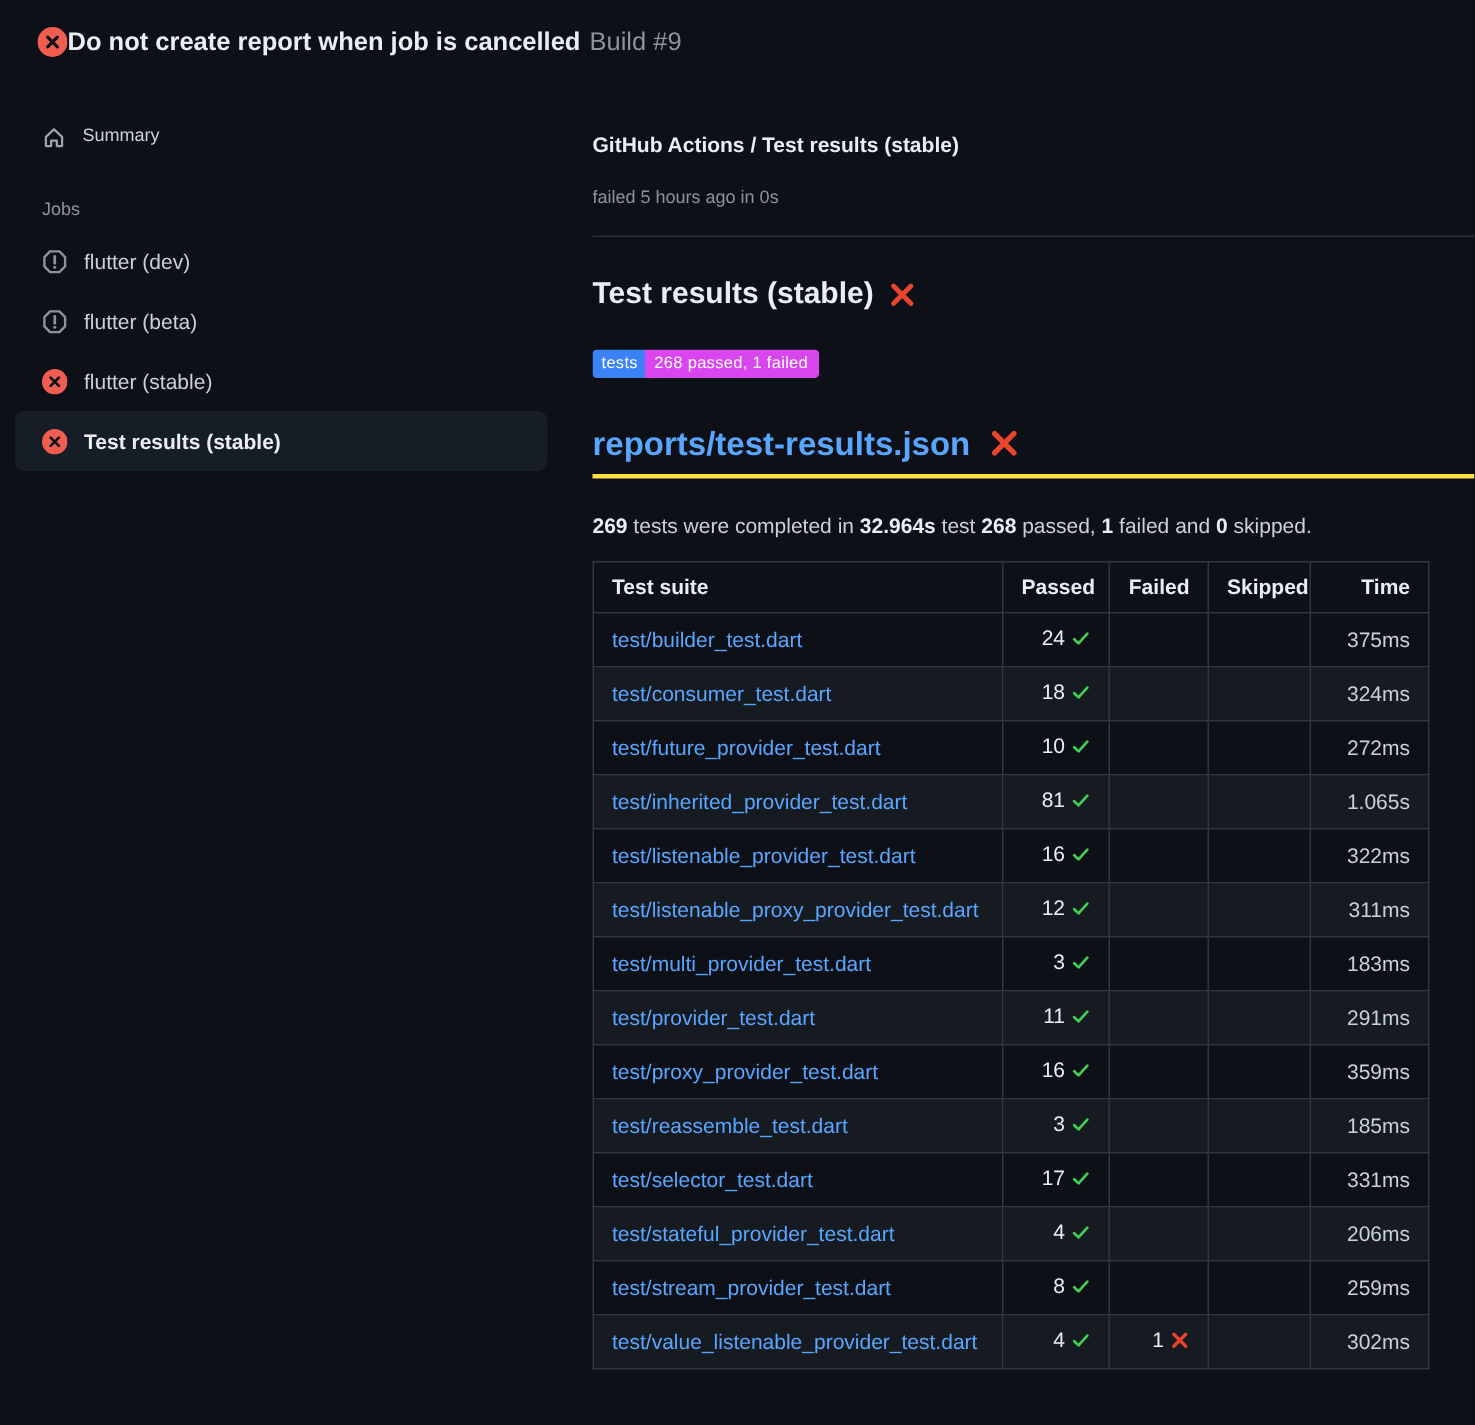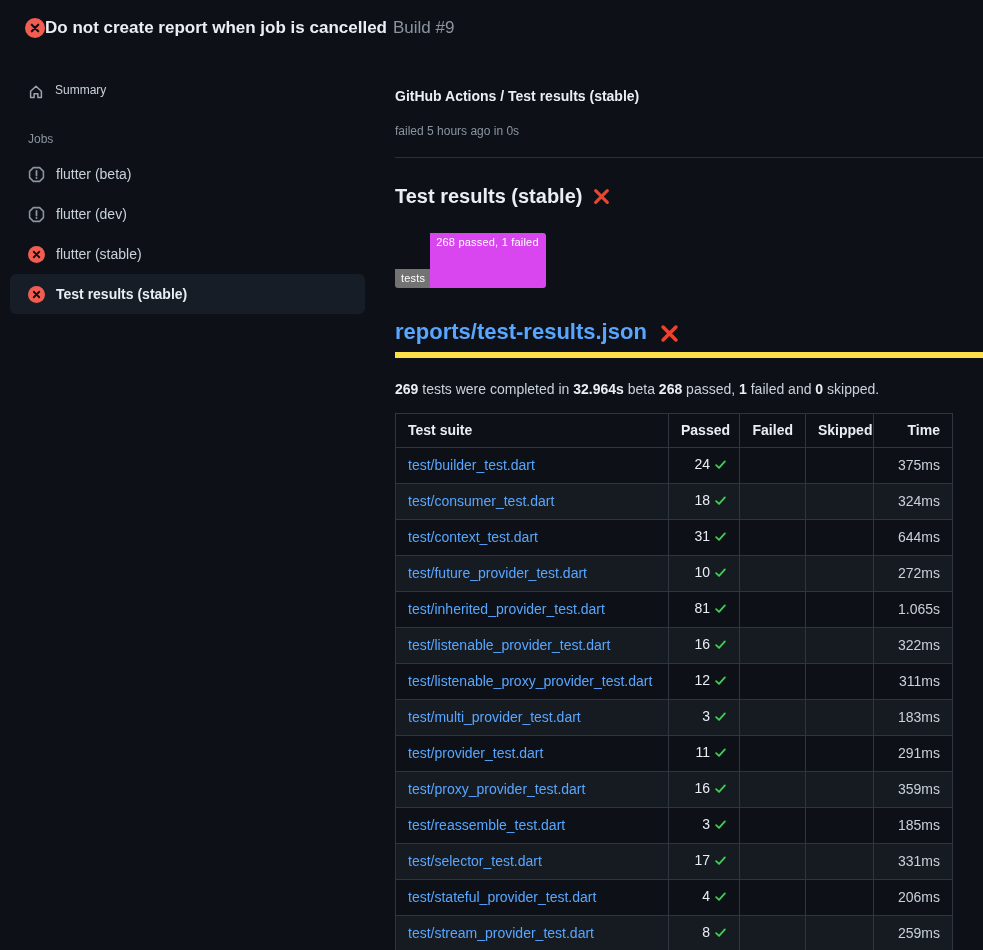"flutter (beta)" div.job-item { order: before "flutter (dev)" -> after "flutter (dev)" }
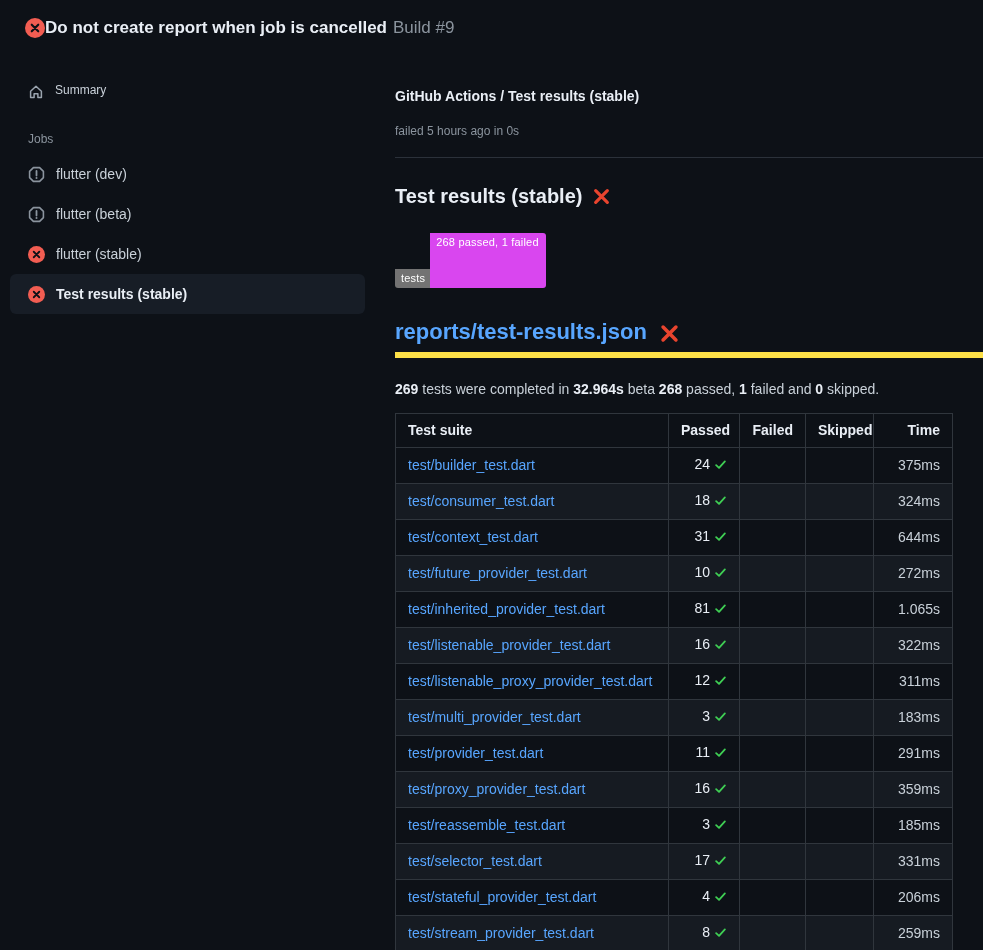"tests" span.lbl { background: #737373 -> #3b82f6; margin-top: 36px -> none }
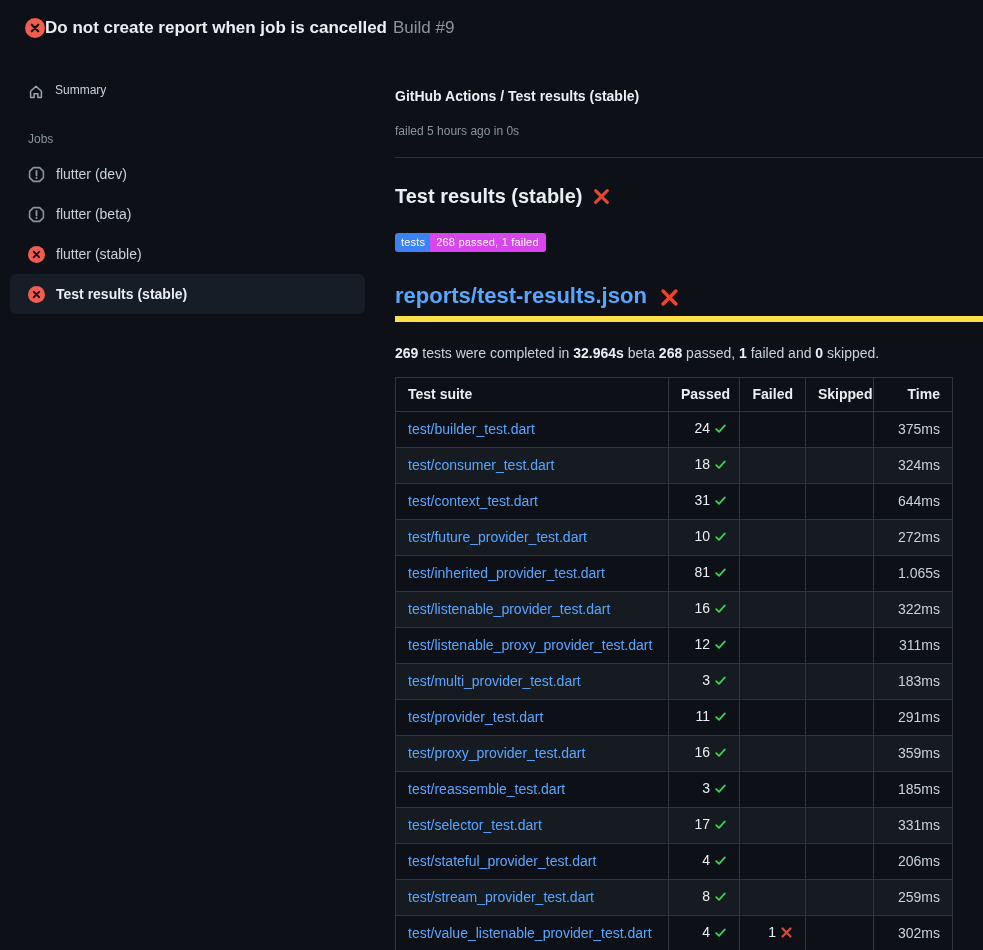"reports/test-results.json" .report-title { align-items: flex-end -> center; border-bottom: 6px solid #fde047 -> 3px solid #fde047 }
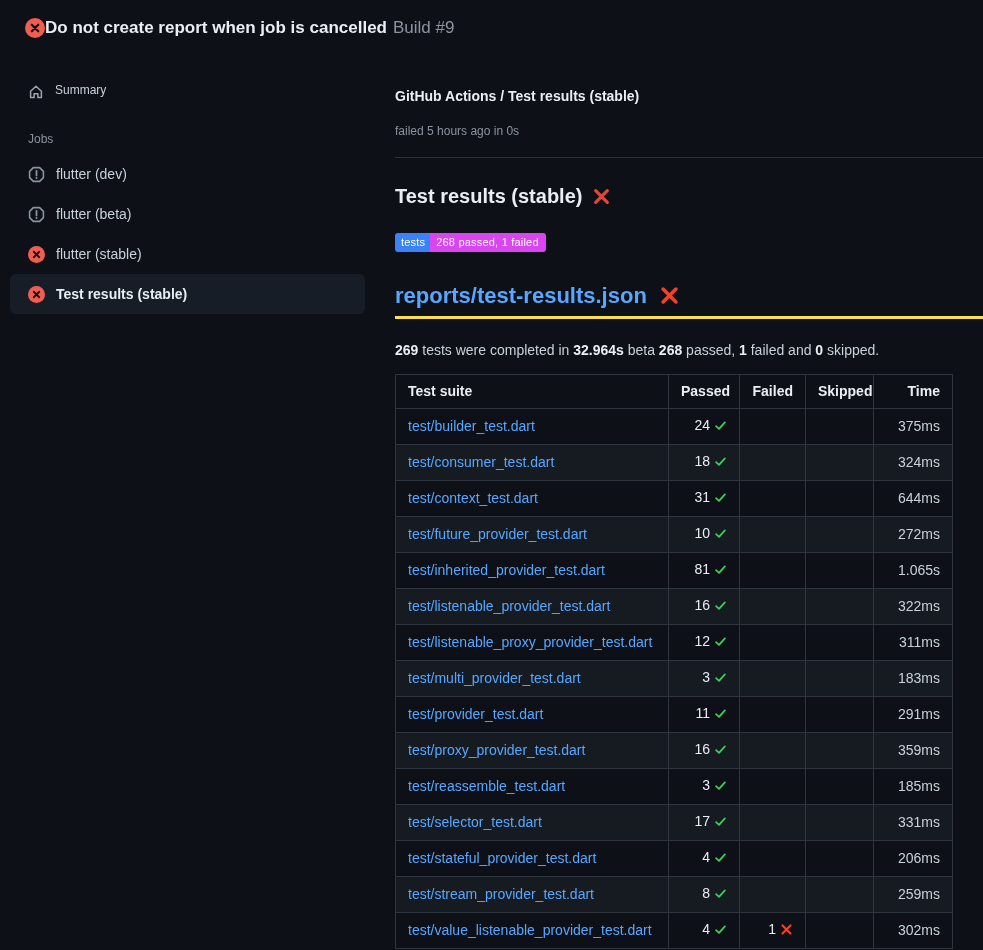"beta" span { text: beta -> test }
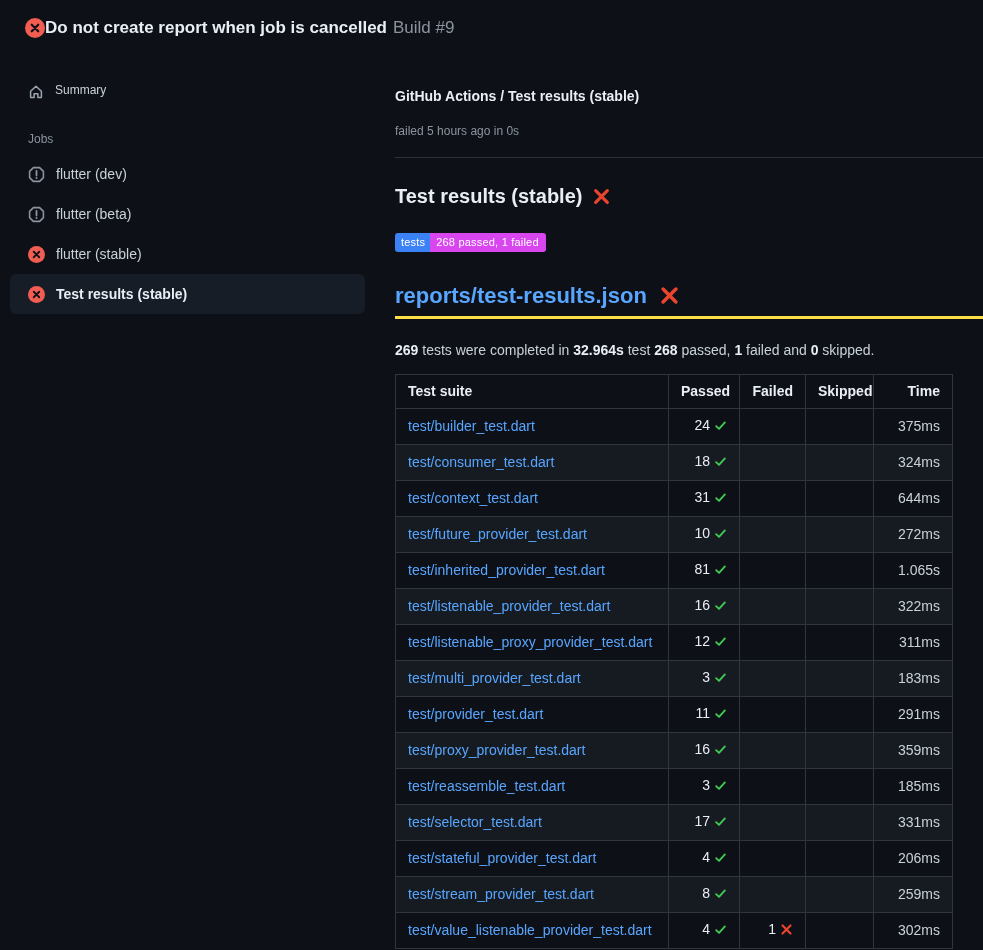"test/context_test.dart" tr { html: <tr> <td><a>test/context_test.dart</a></td> <td><span>31</span><span><svg> <path></path> </svg></span></td> <td></td> <td></td> <td>644ms</td> </tr> -> none }
